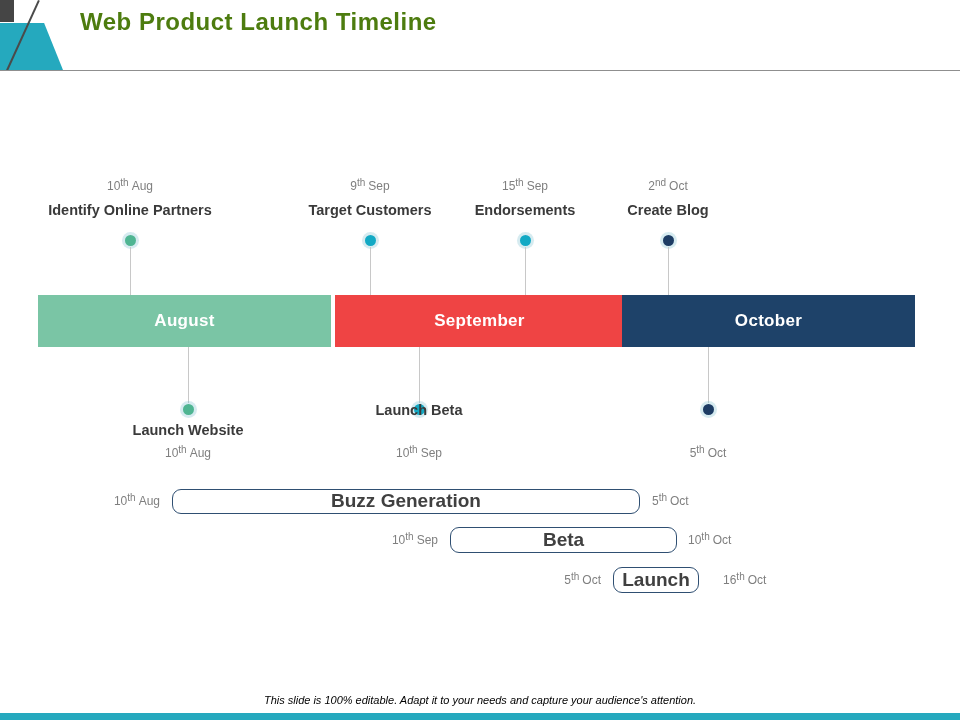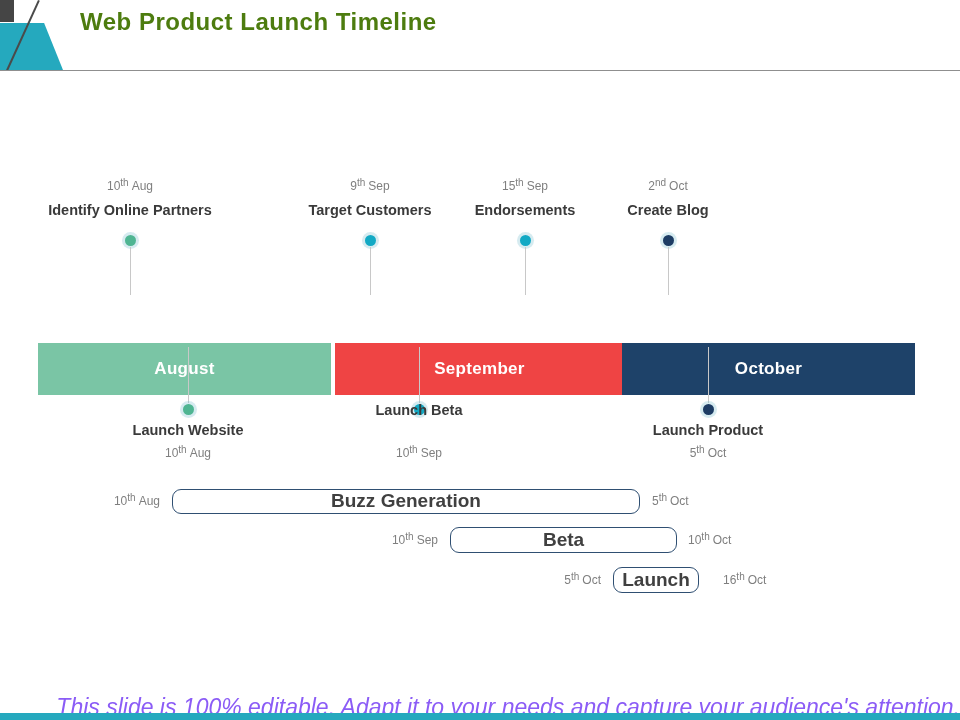"August" .month { margin-top: 48px -> none }
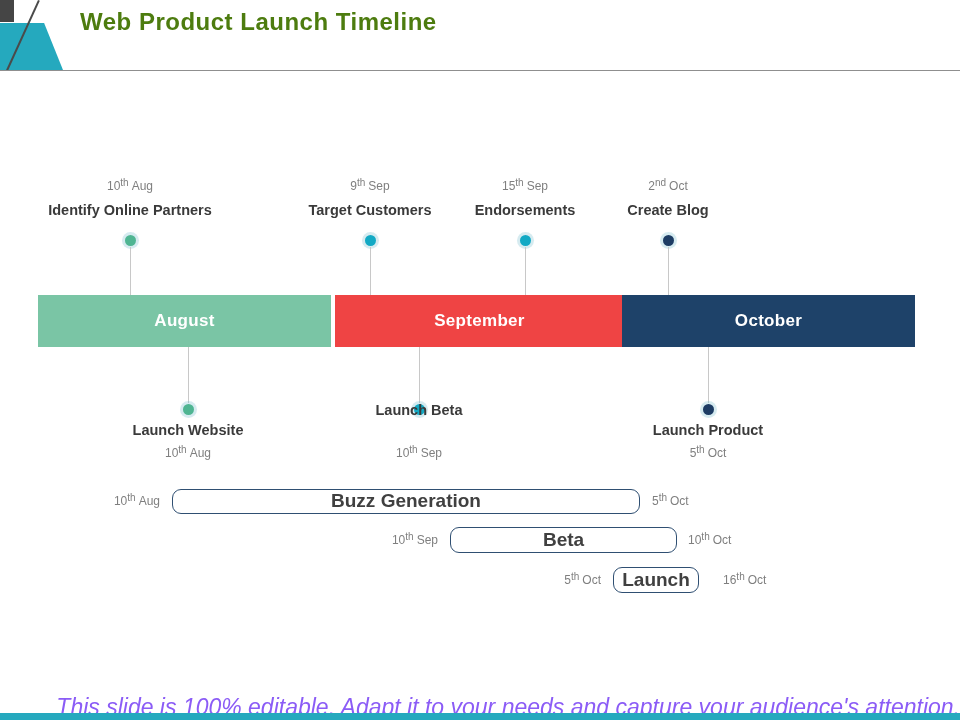"Launch Product" div.ms-label { html: <div>Launch Product</div> -> none }
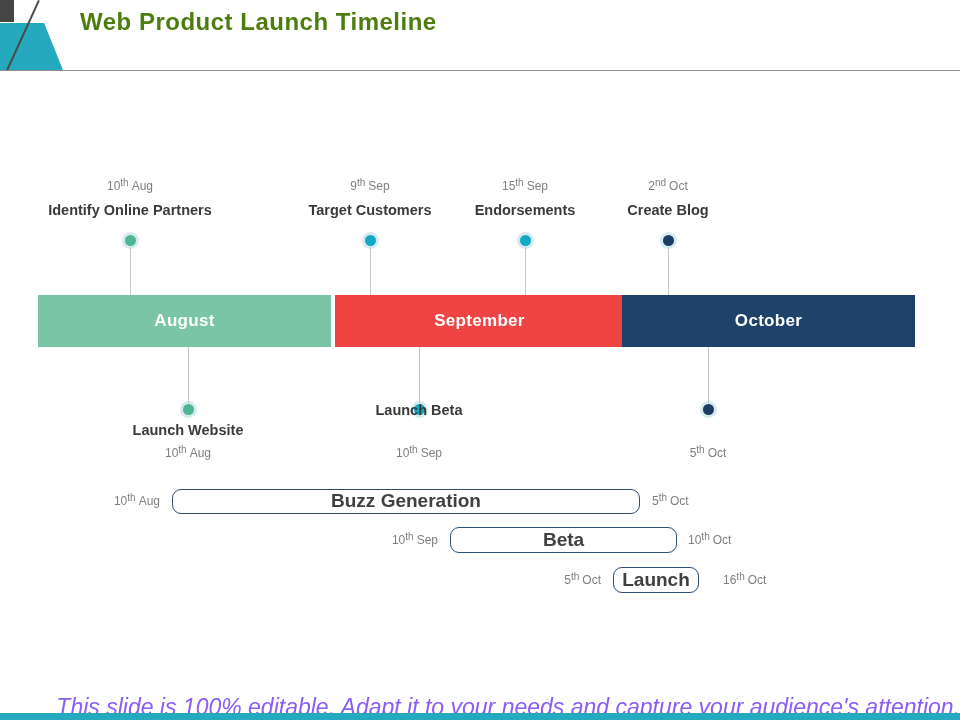"This slide is 100% editable." .footer { color: #8b5cf6 -> #000000; font-size: 23px -> 11px; text-align: right -> center }
